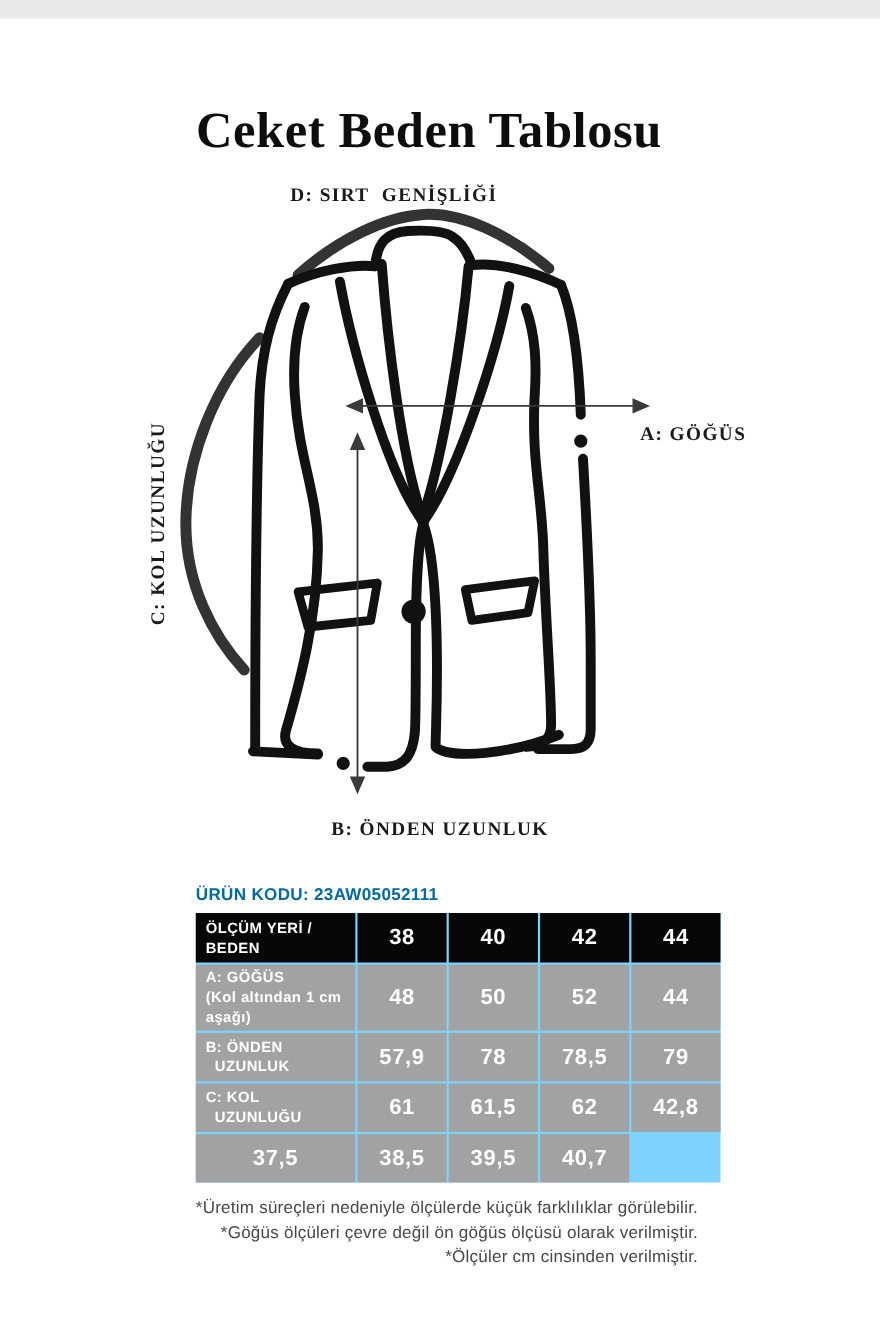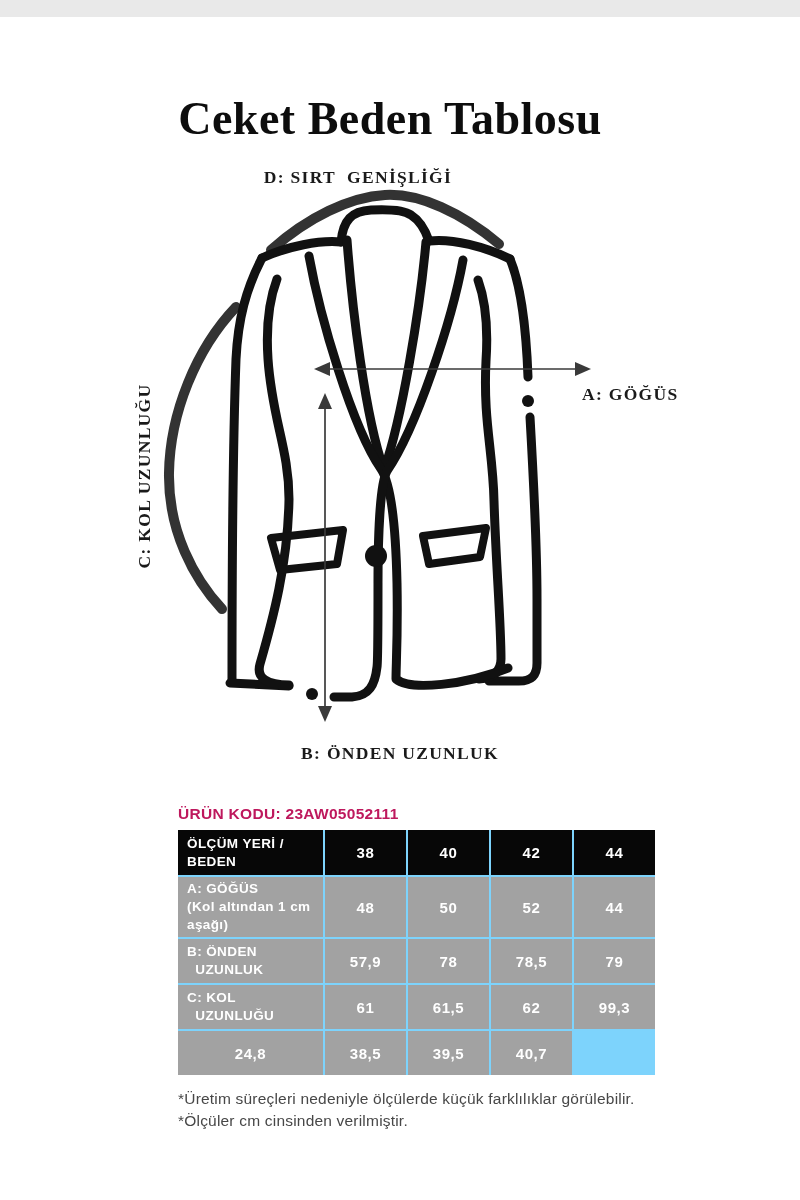"ÜRÜN KODU: 23AW05052111" .product-code { color: #be185d -> #0369a1 }
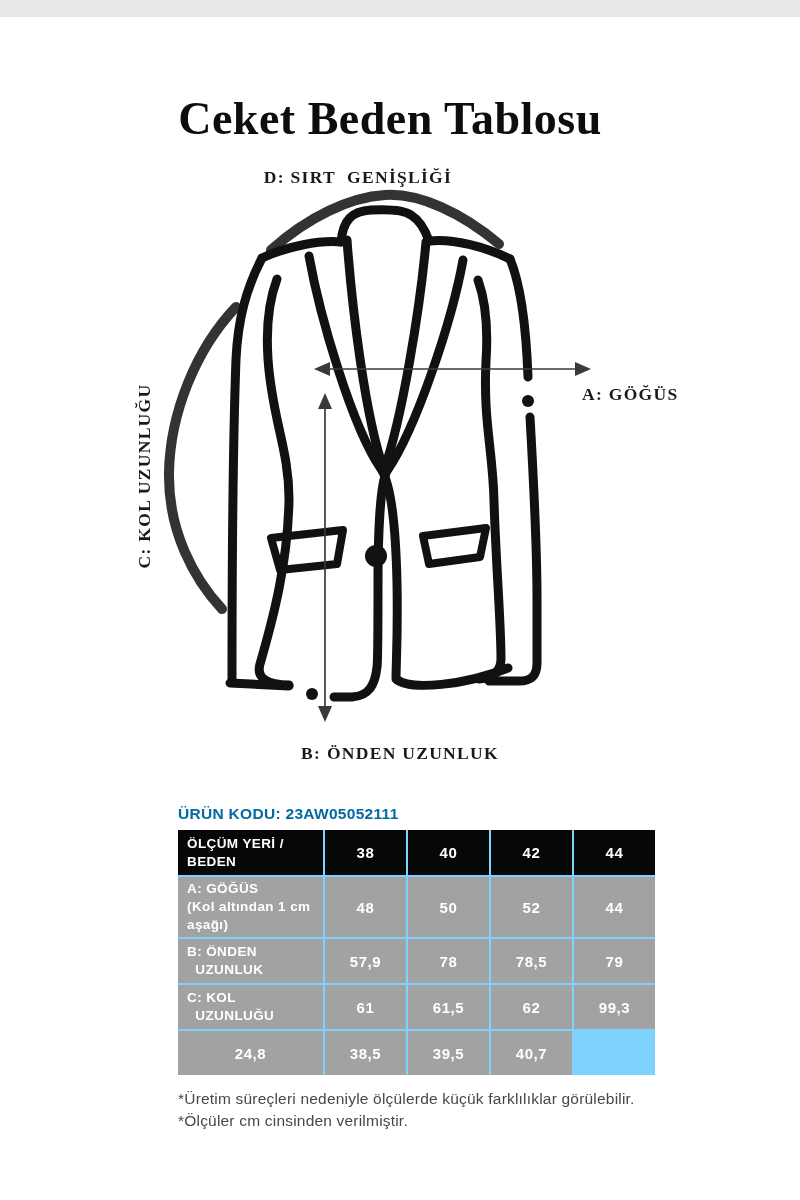"38" .cell.num { font-size: 15px -> 20px }
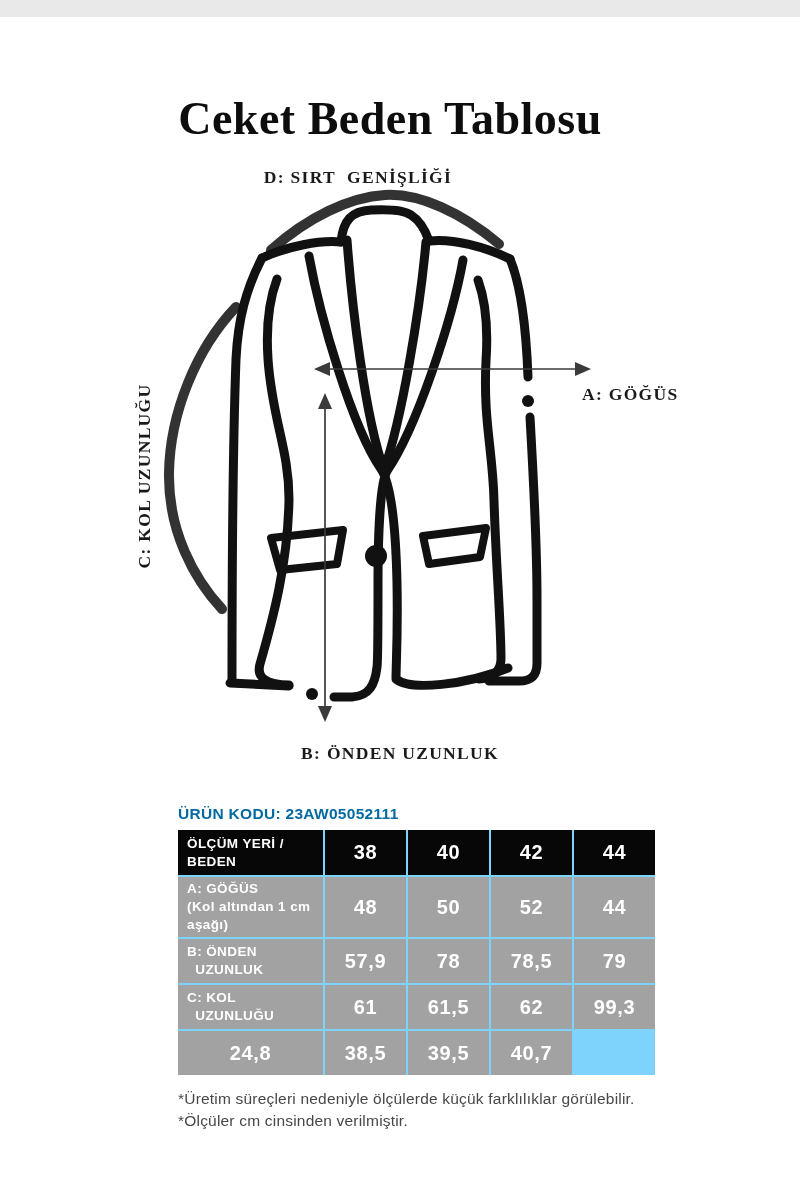"99,3" div.cell { text: 99,3 -> 42,8 }
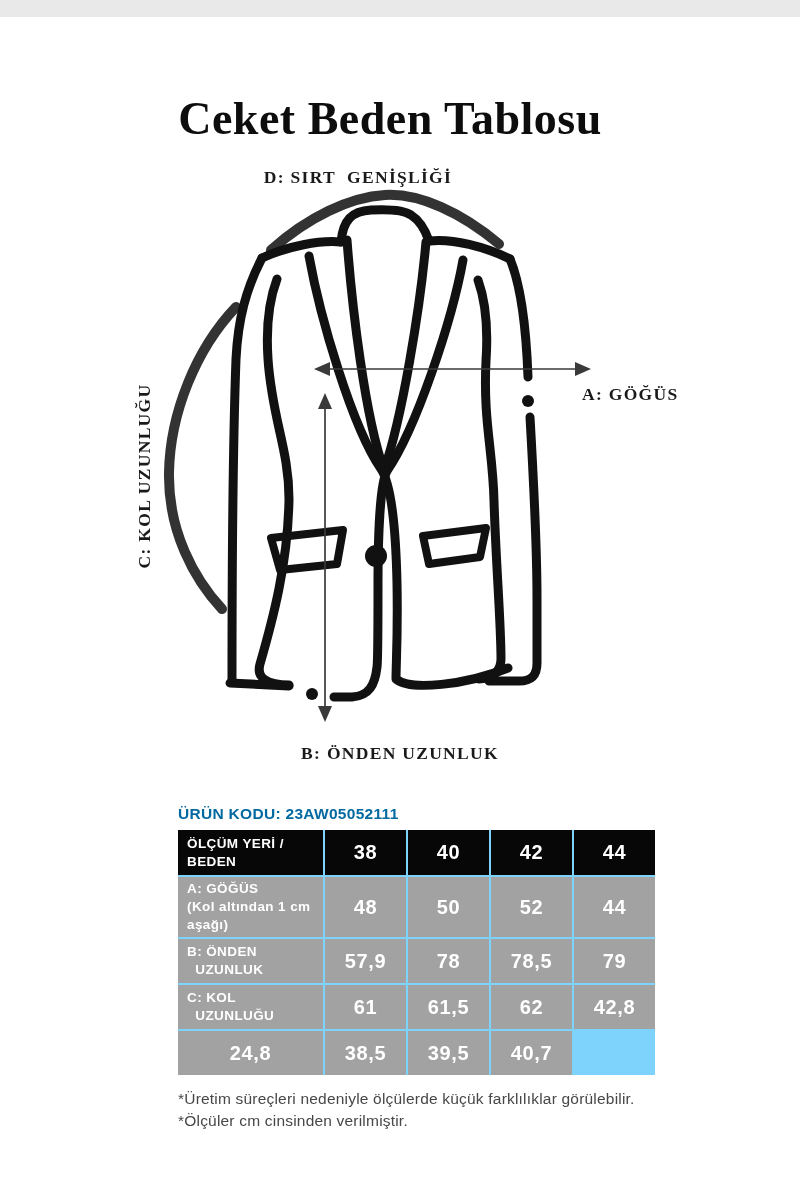"24,8" div.cell { text: 24,8 -> 37,5 }
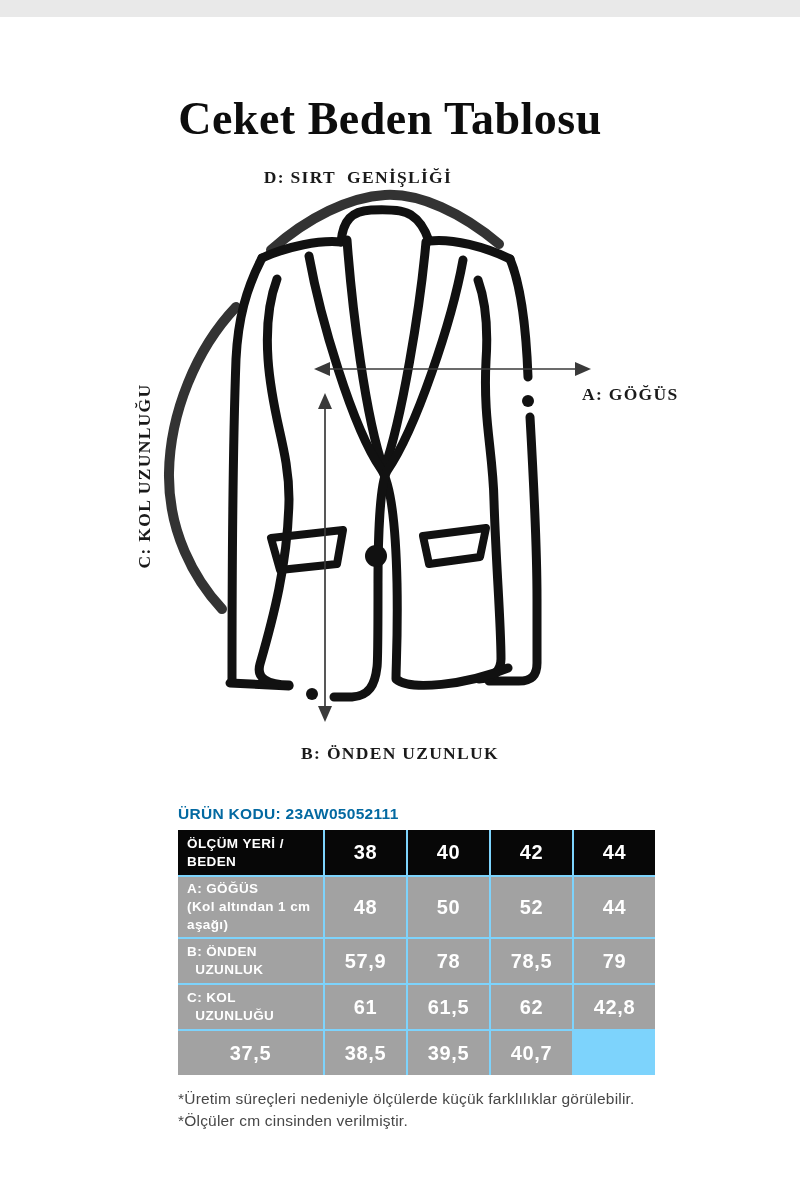"*Üretim süreçleri nedeniyle ölçülerde" .footnotes { text-align: none -> right }
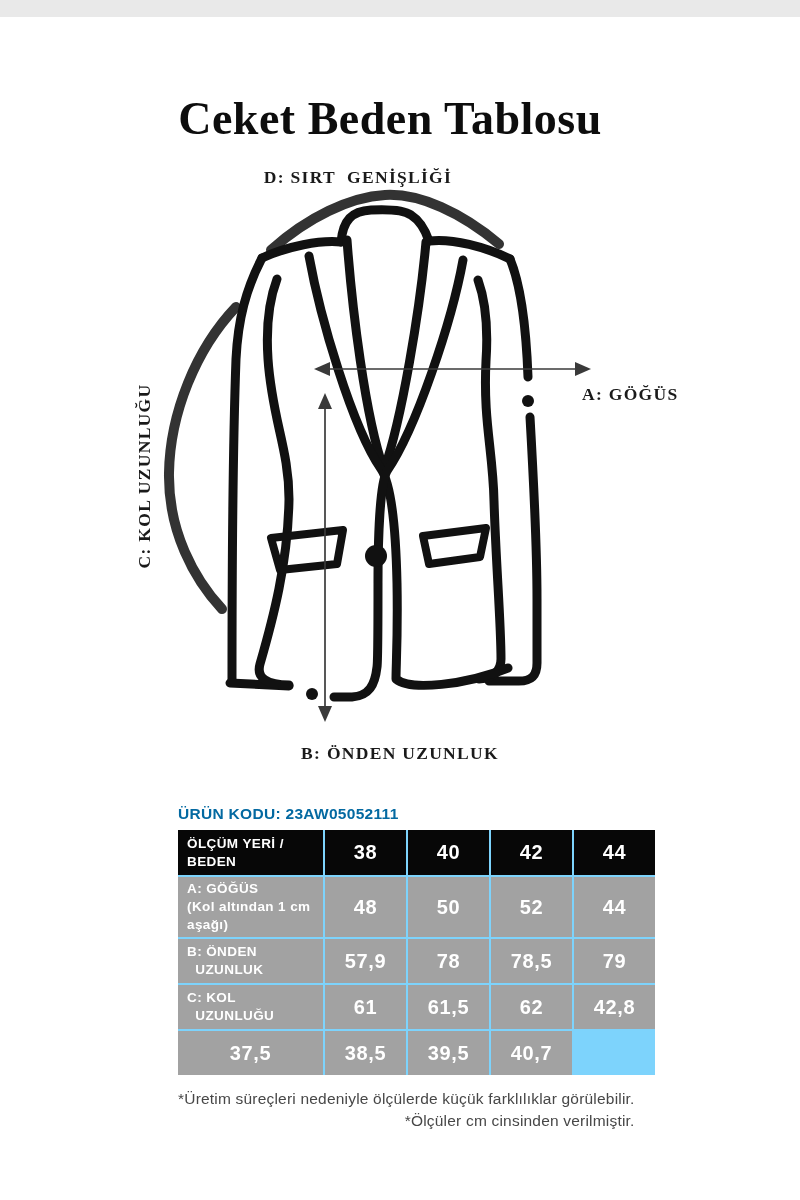"*Göğüs ölçüleri çevre değil ön" div { html: none -> <div>*Göğüs ölçüleri çevre değil ön göğüs ölçüsü olarak verilmiştir.</div> }
